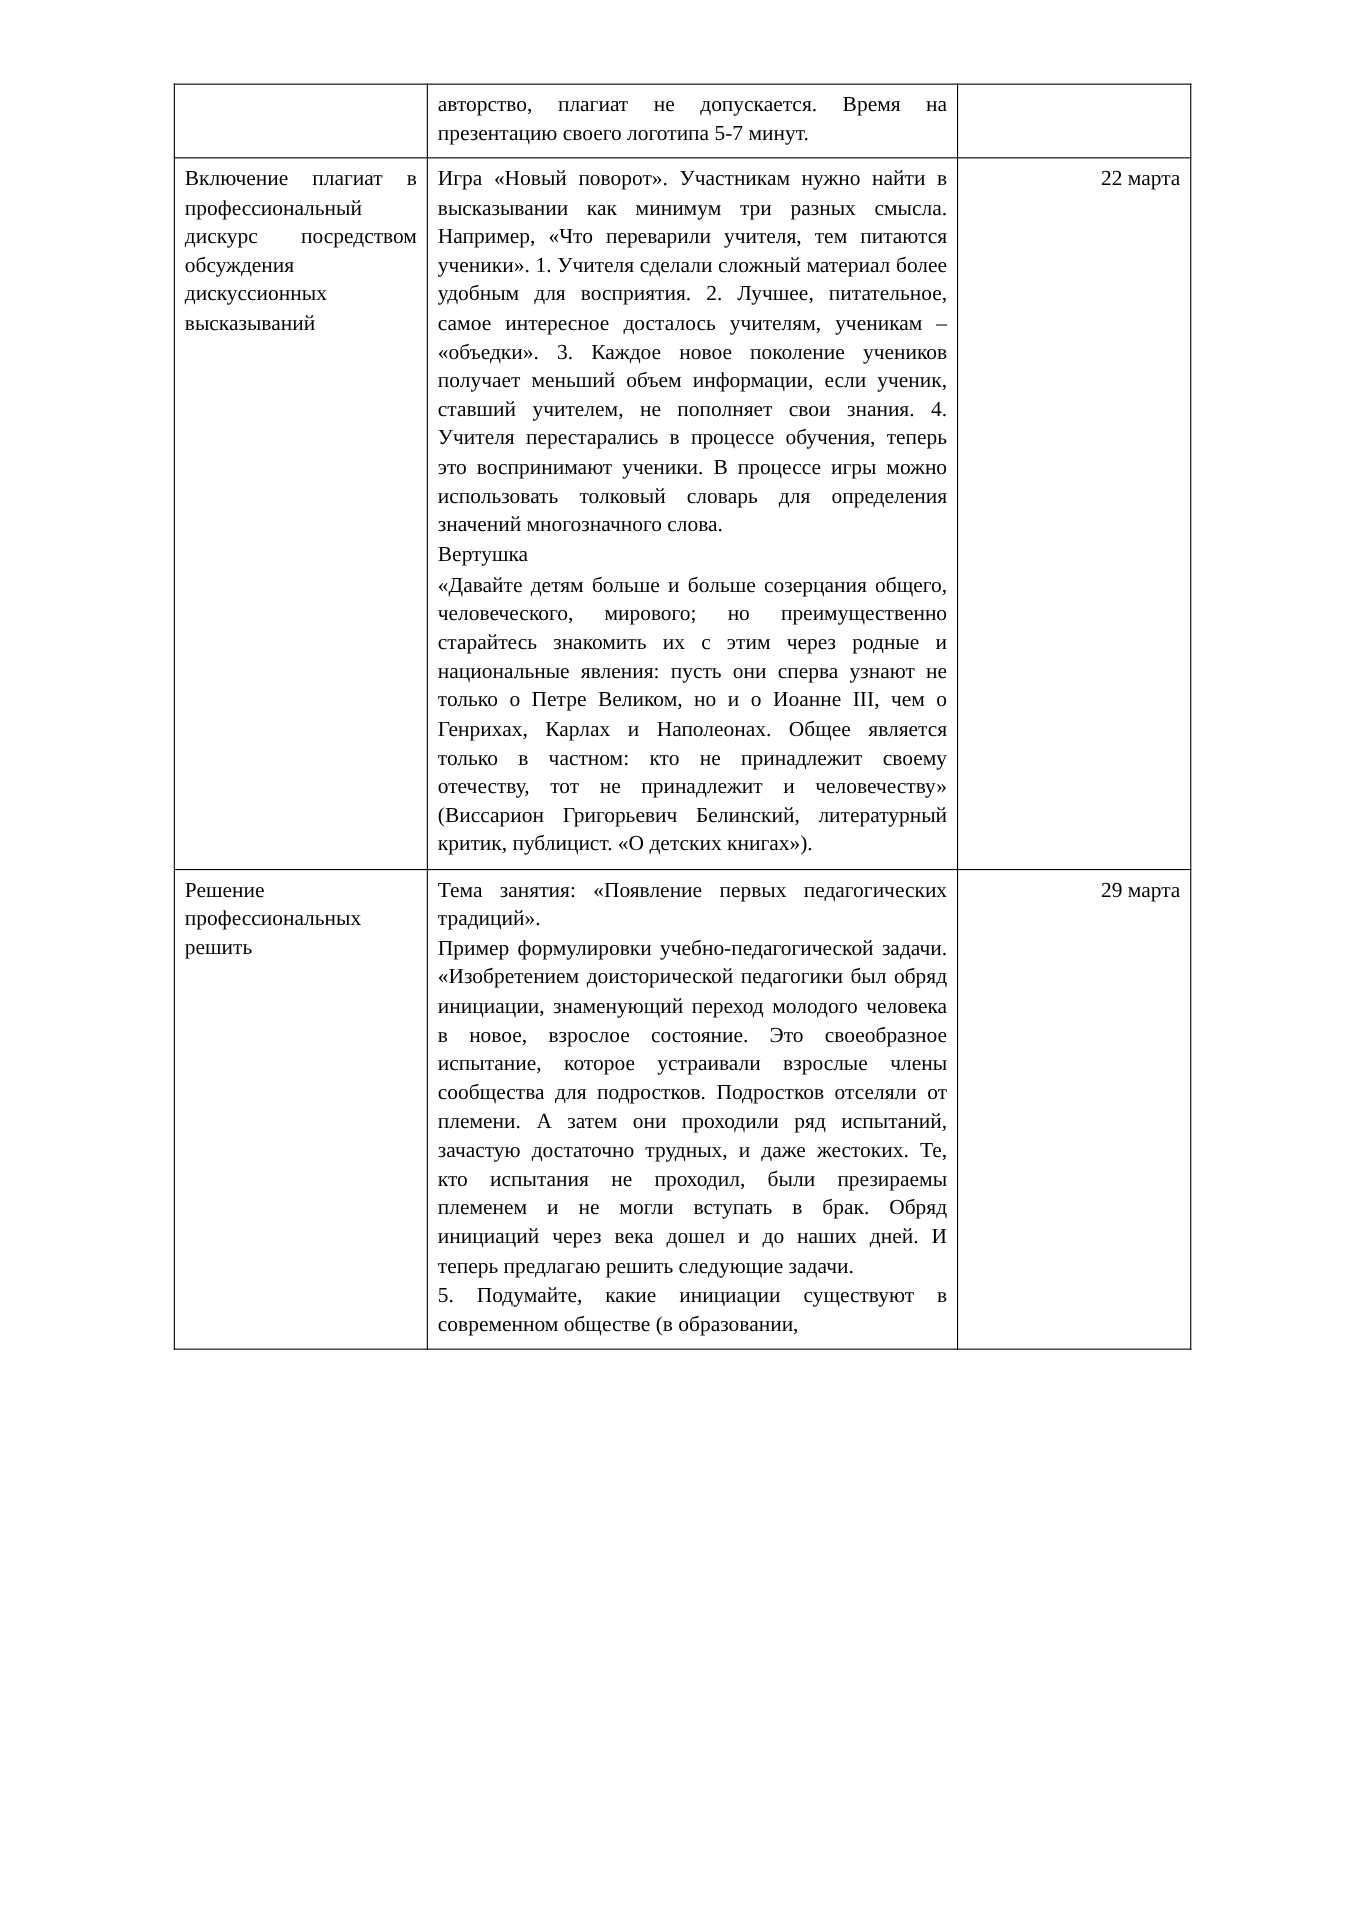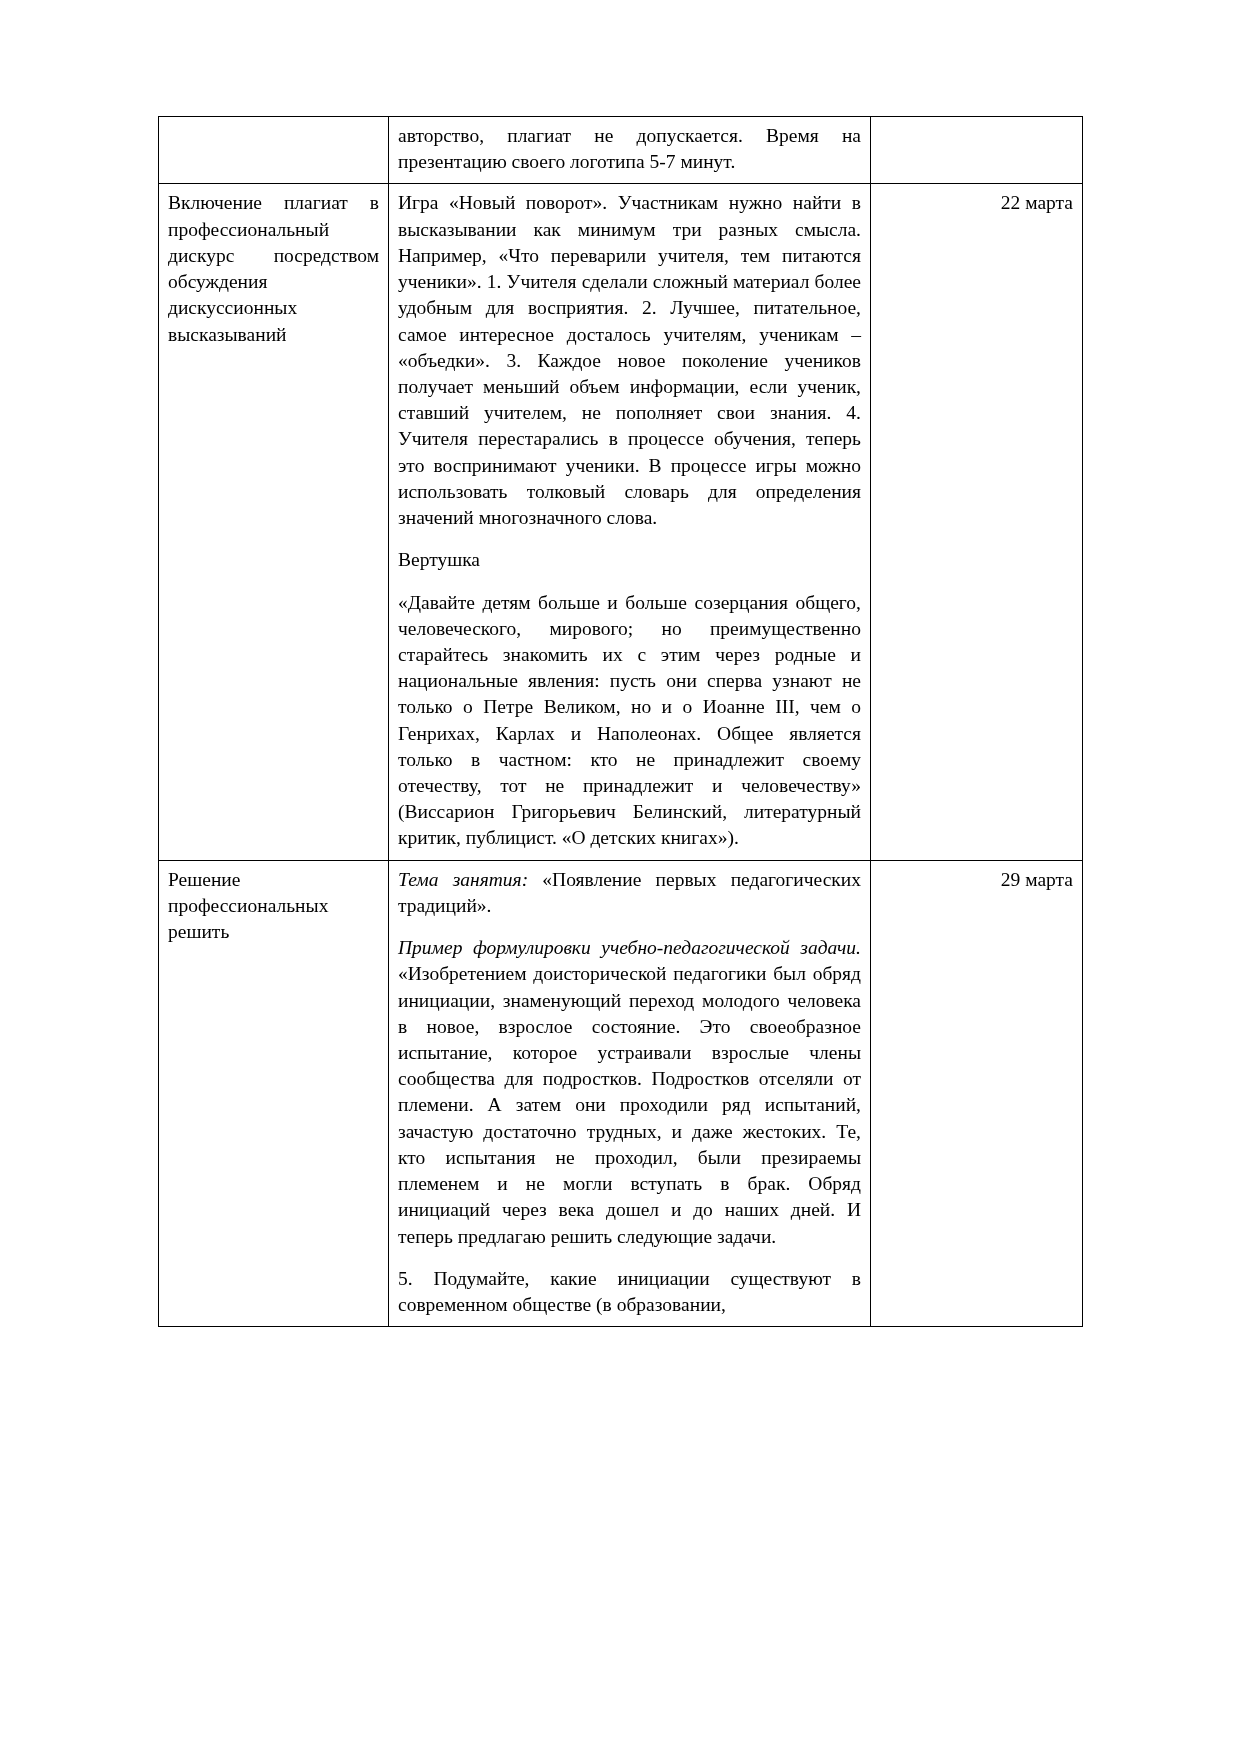"авторство, плагиат не допускается. Время" .page { padding: 116px 158px 0 158px -> 76px 158px 0 158px }
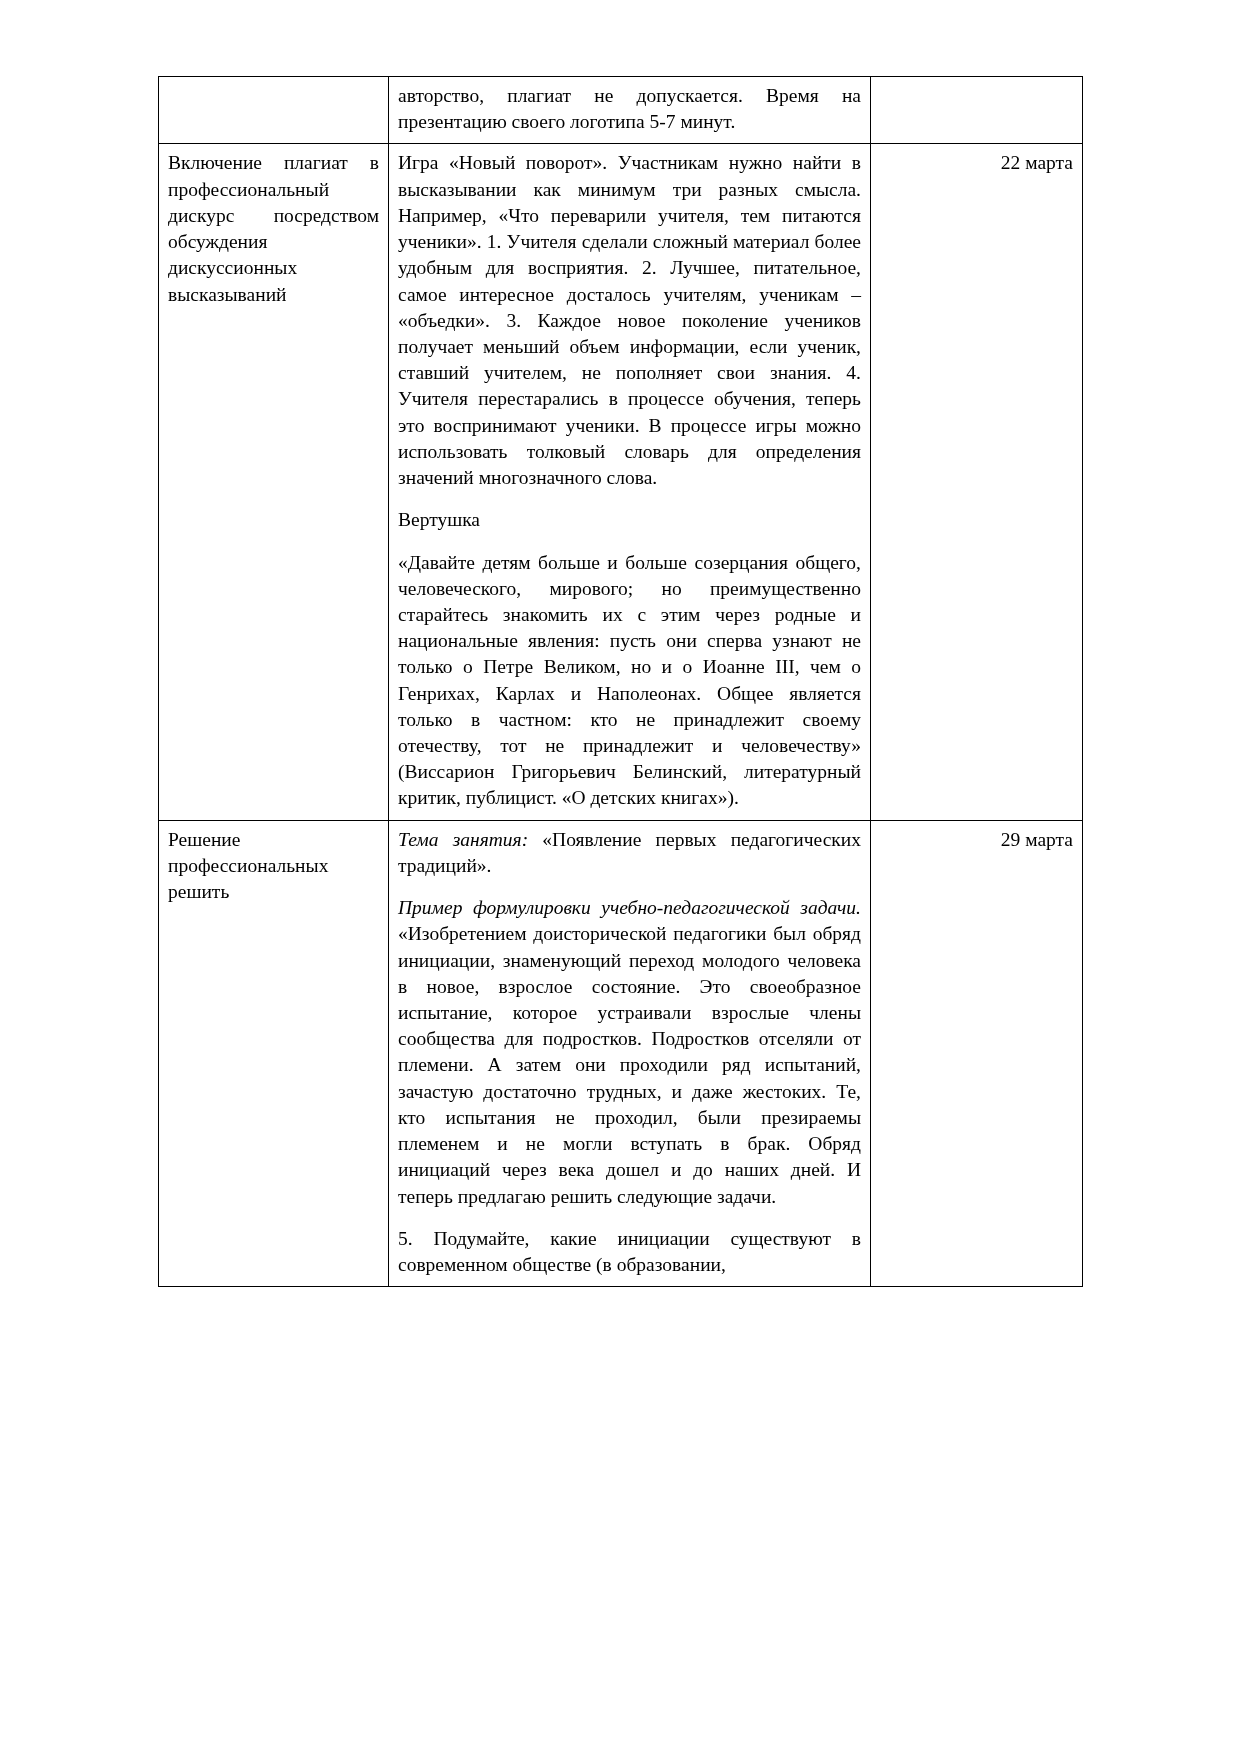"Вертушка" p + p { margin-top: 16px -> 1px }
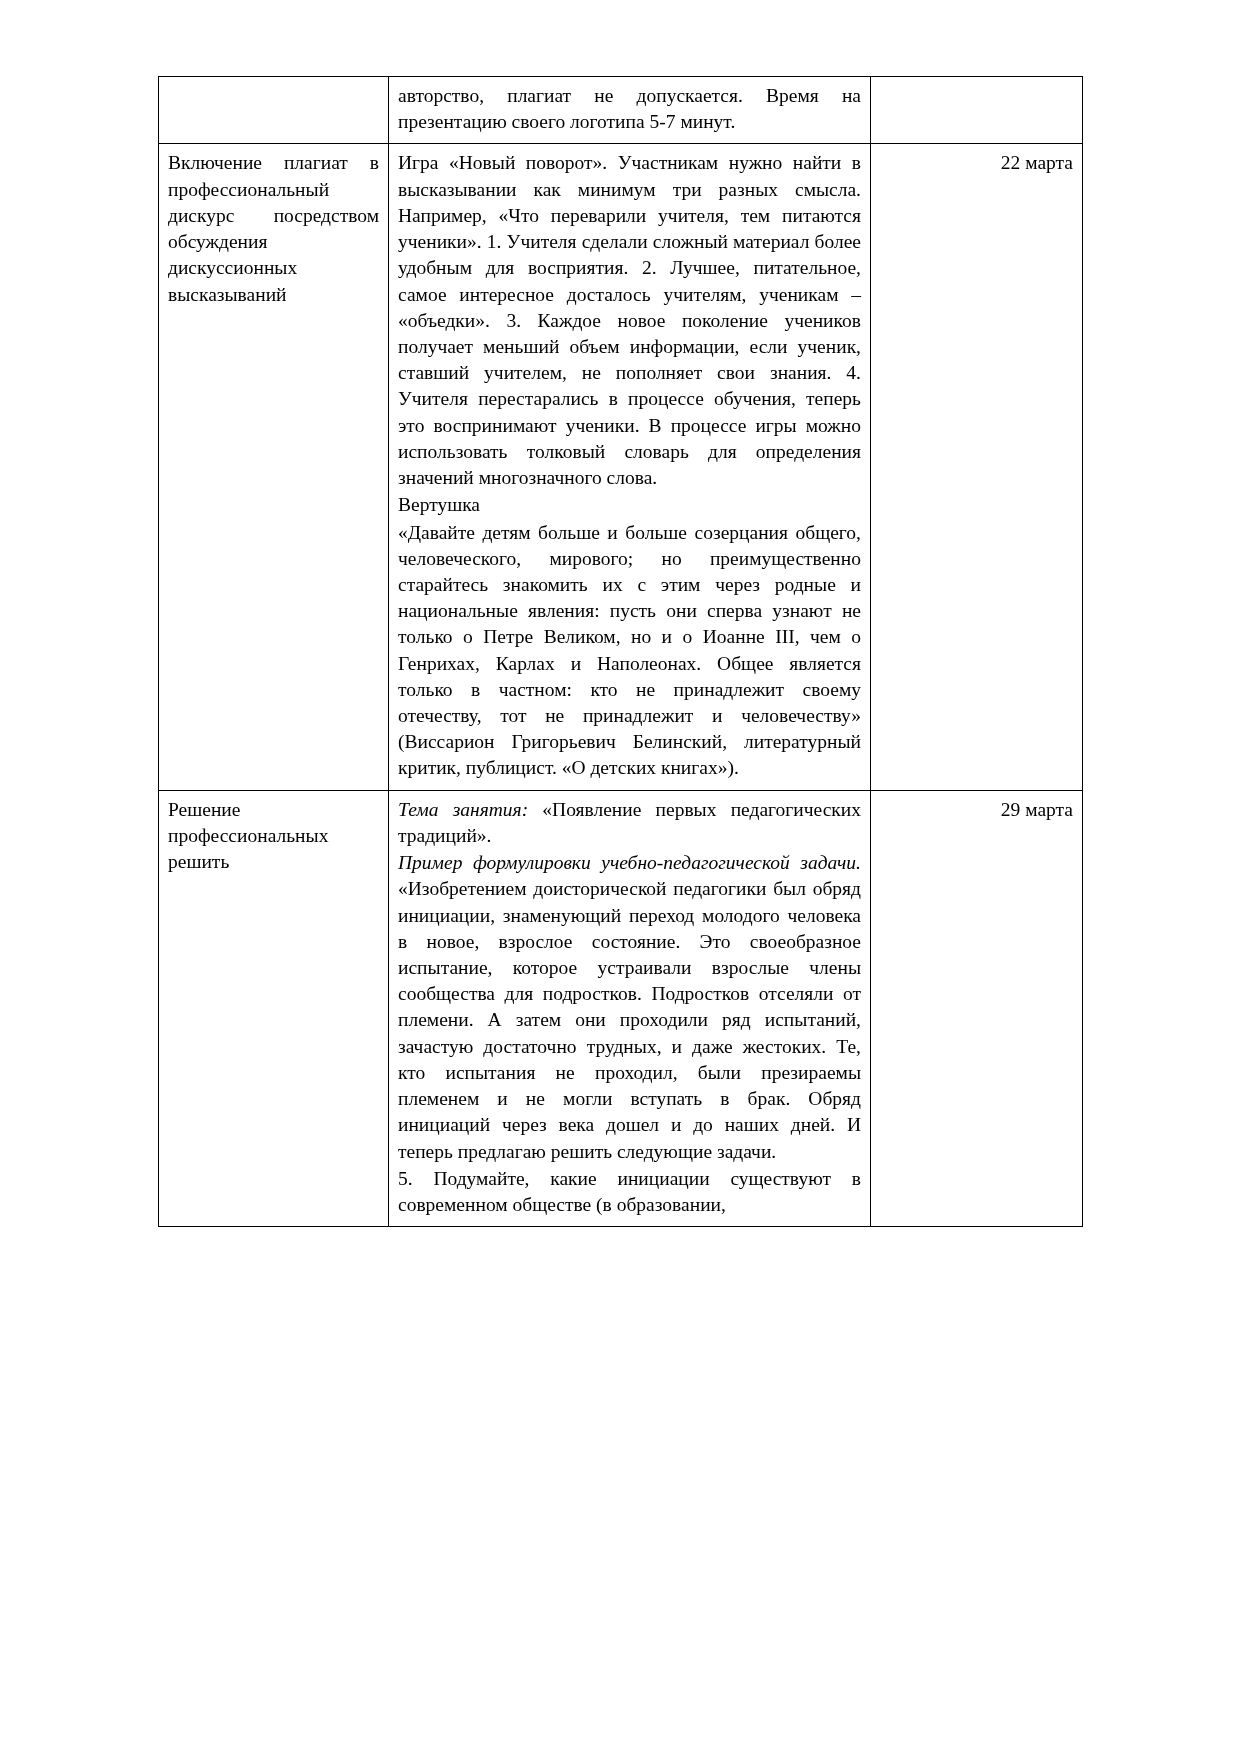"Тема занятия:" .i { font-style: italic -> none }
